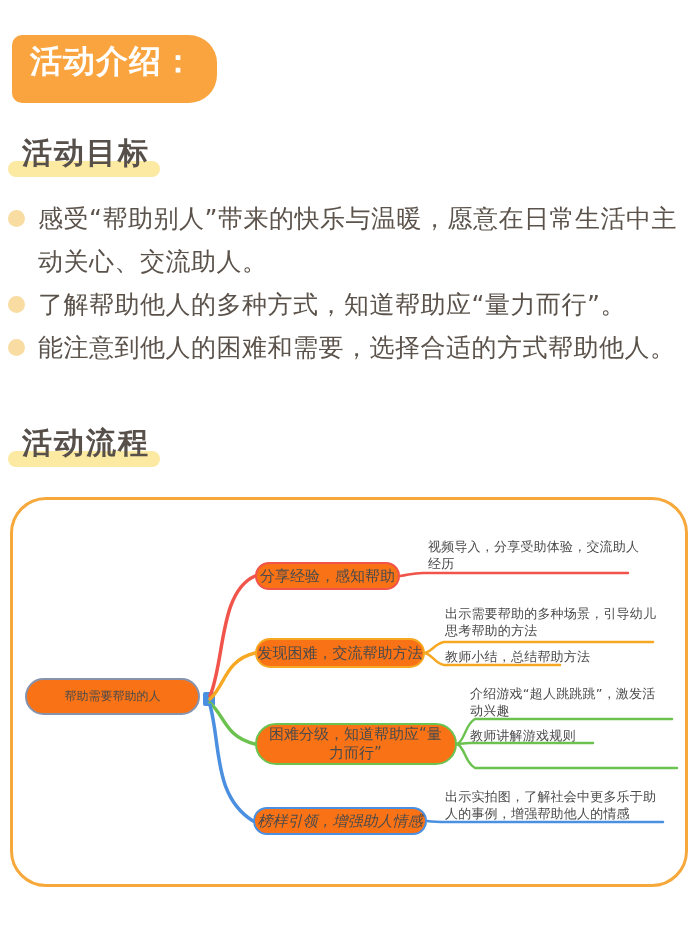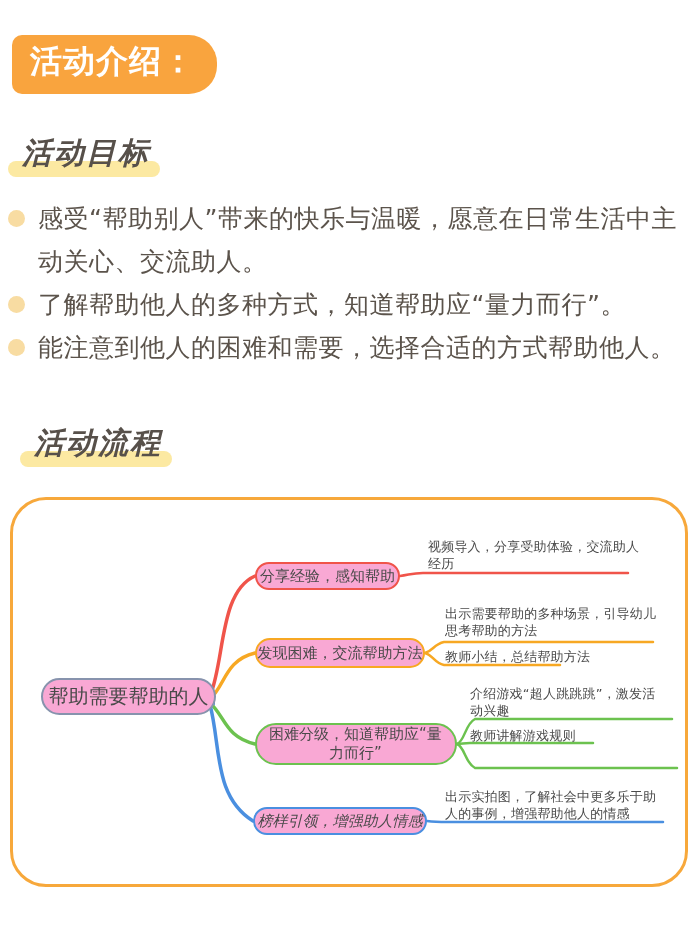"活动介绍：" .banner { height: 59px -> 68px }
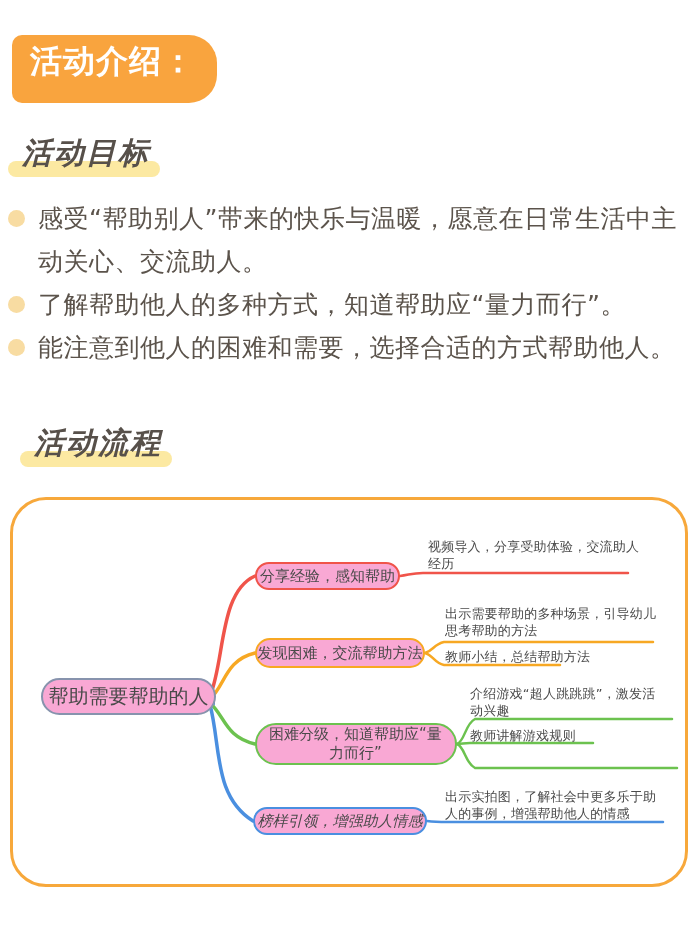"活动目标" .heading .txt { font-style: italic -> none }
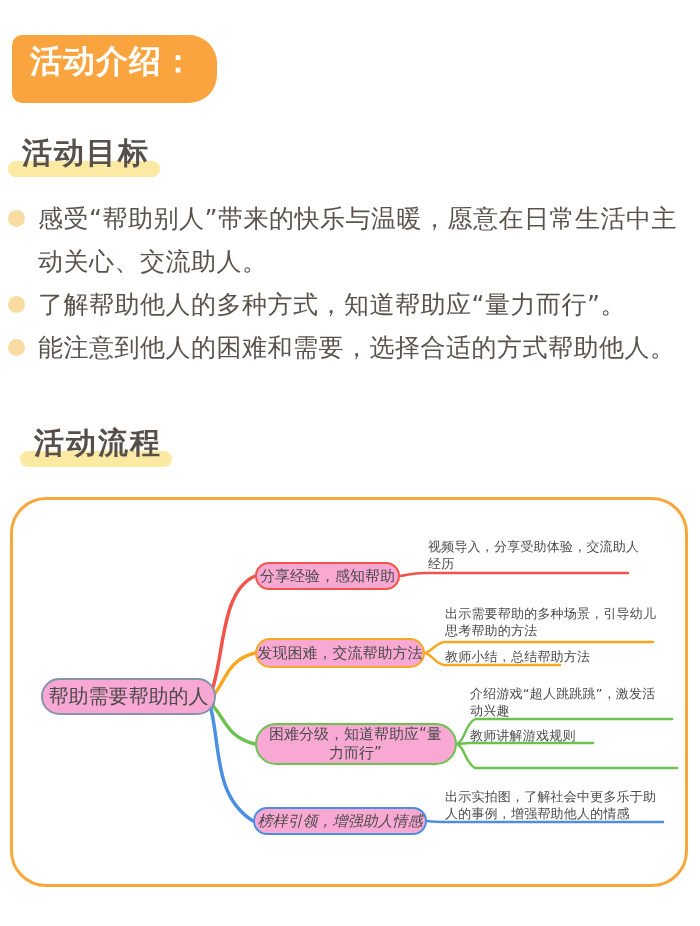"活动流程" #heading-process { margin-left: 12px -> none }
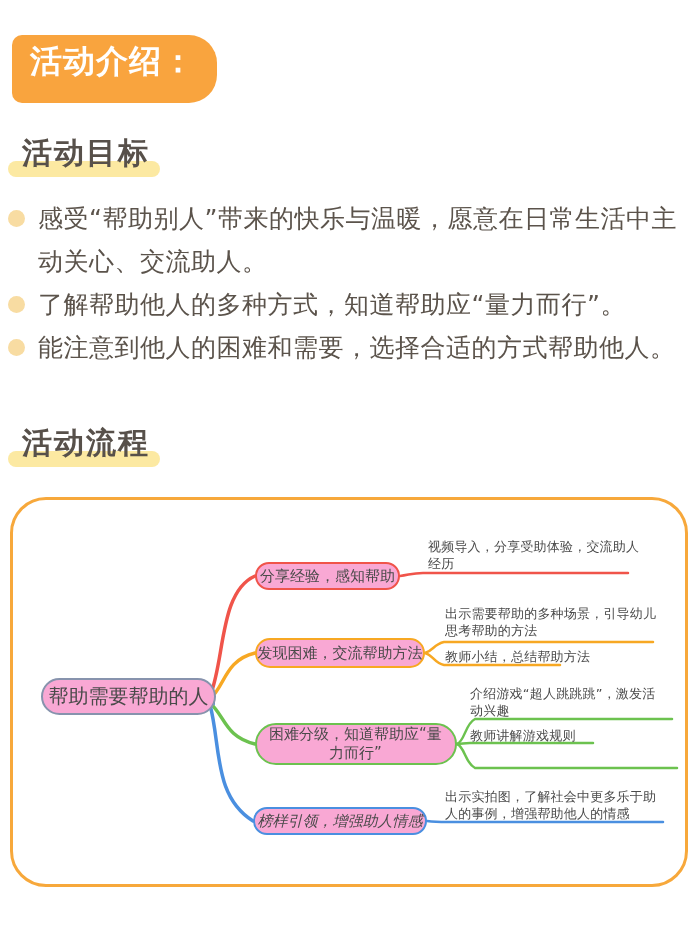"分享经验，感知帮助" .pill { background: #f9a8d4 -> #f97316 }
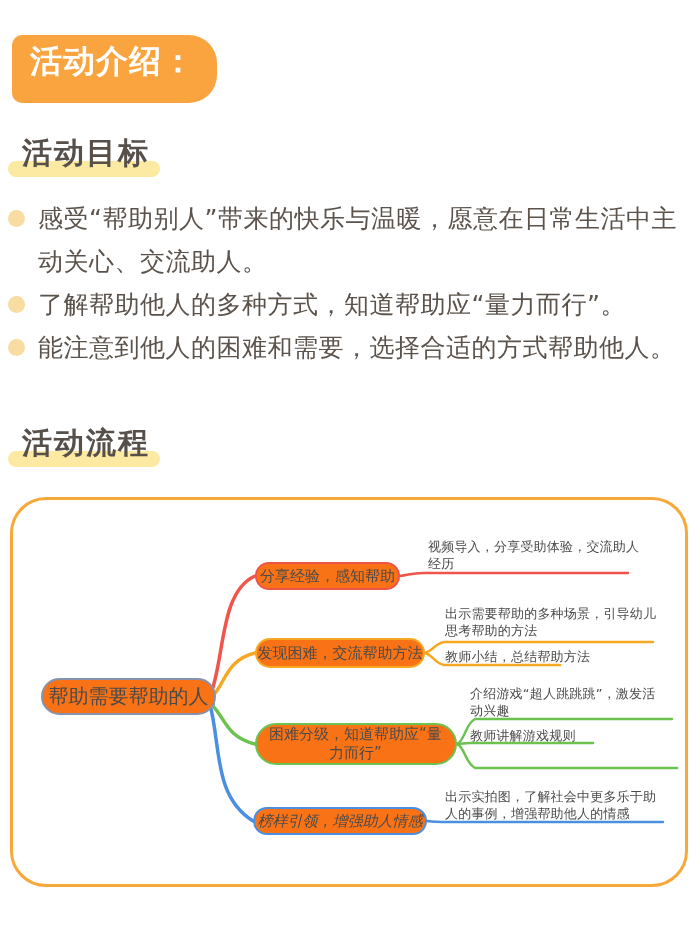"帮助需要帮助的人" .pill.root { font-size: 20px -> 12px; left: 28px -> 12px }
